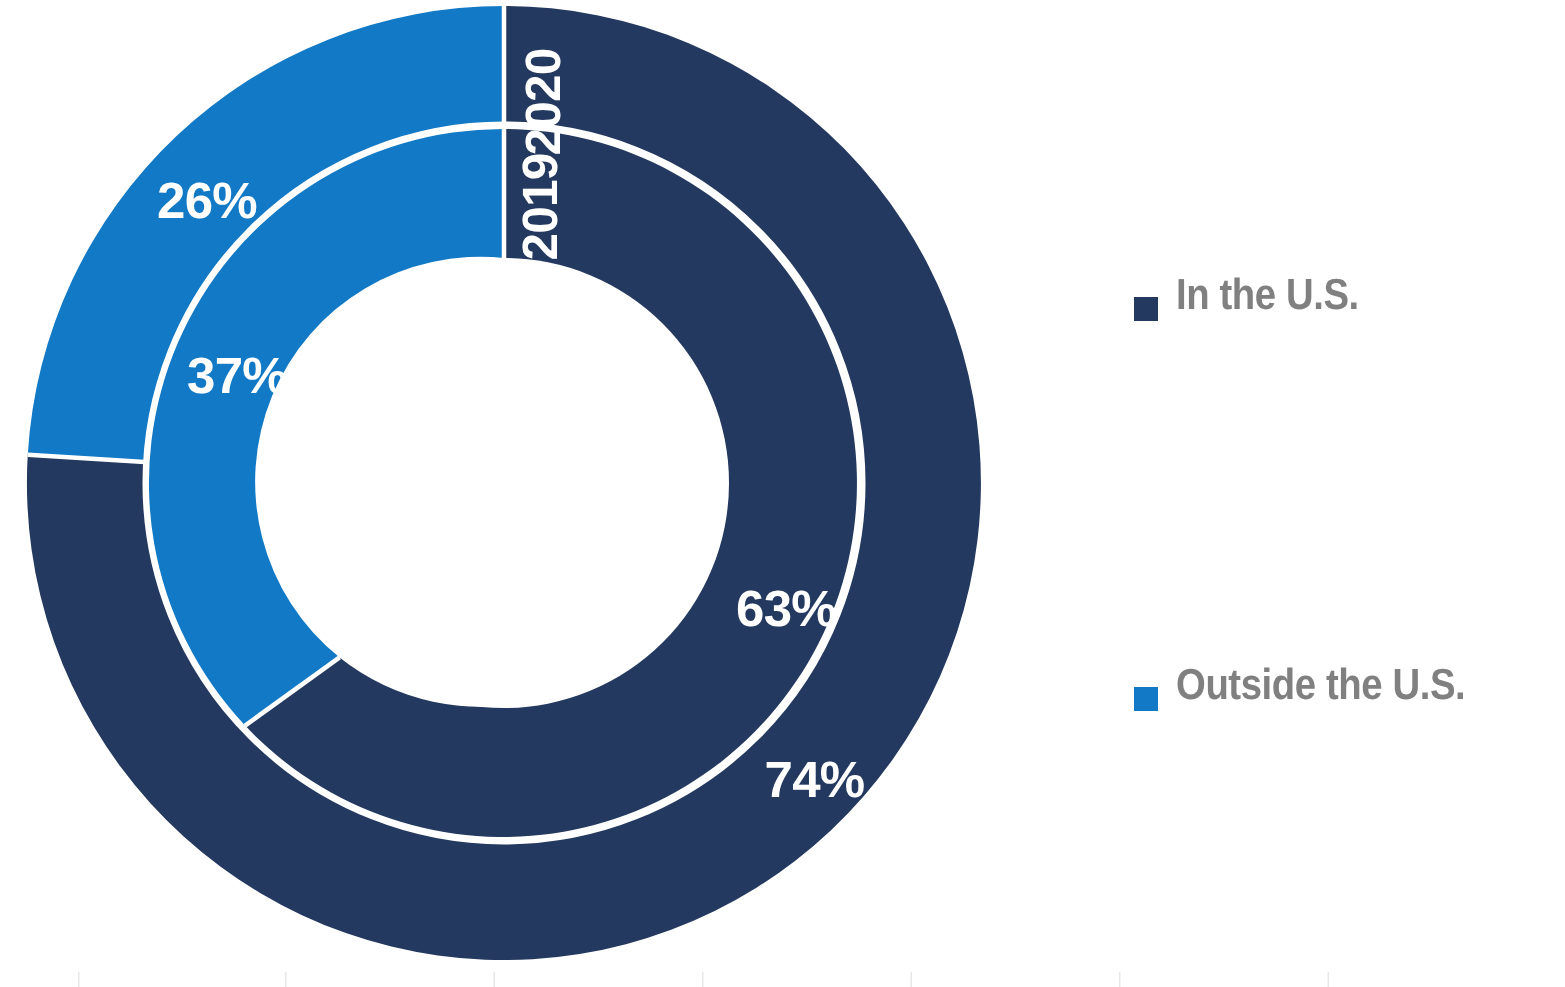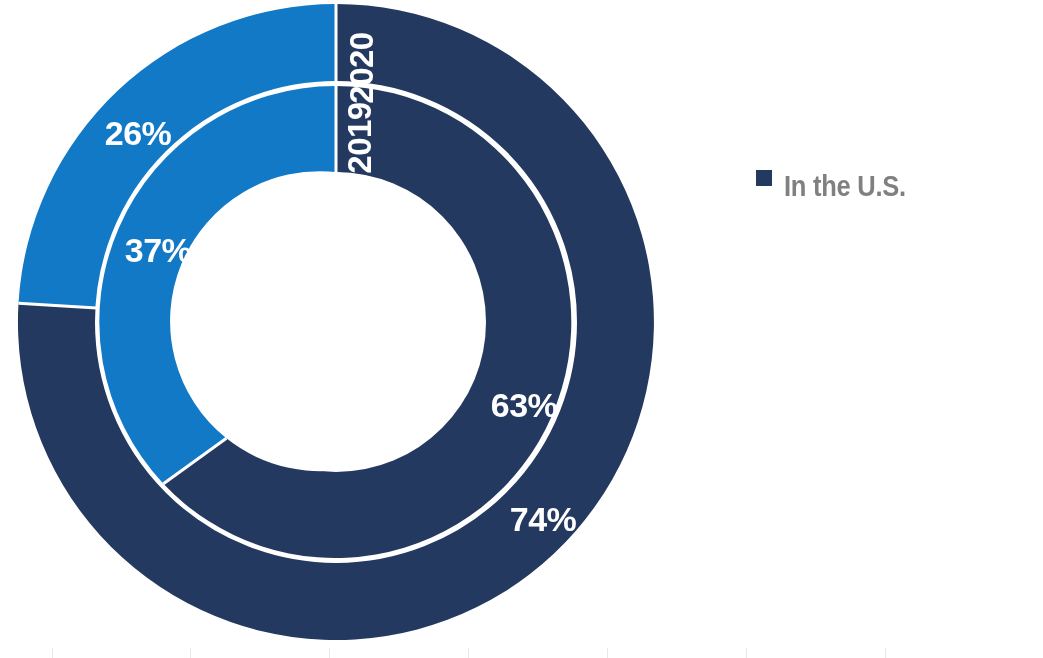"In the U.S." .legend-item { align-items: flex-start -> flex-end }
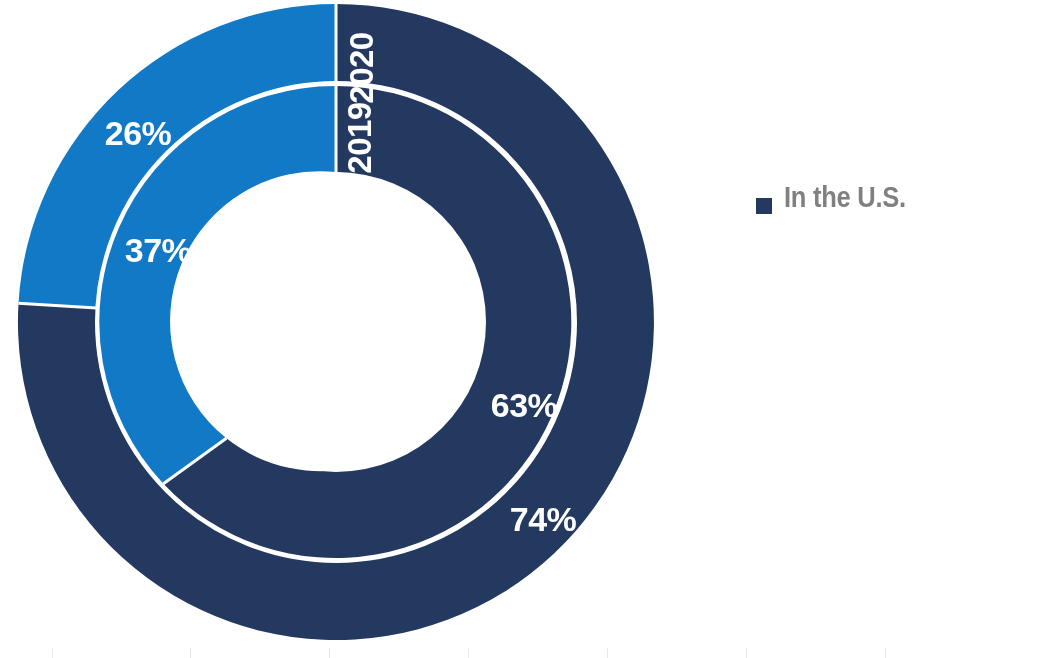"Outside the U.S." div.legend-item { html: none -> <div> <span></span> <span>Outside the U.S.</span> </div> }
